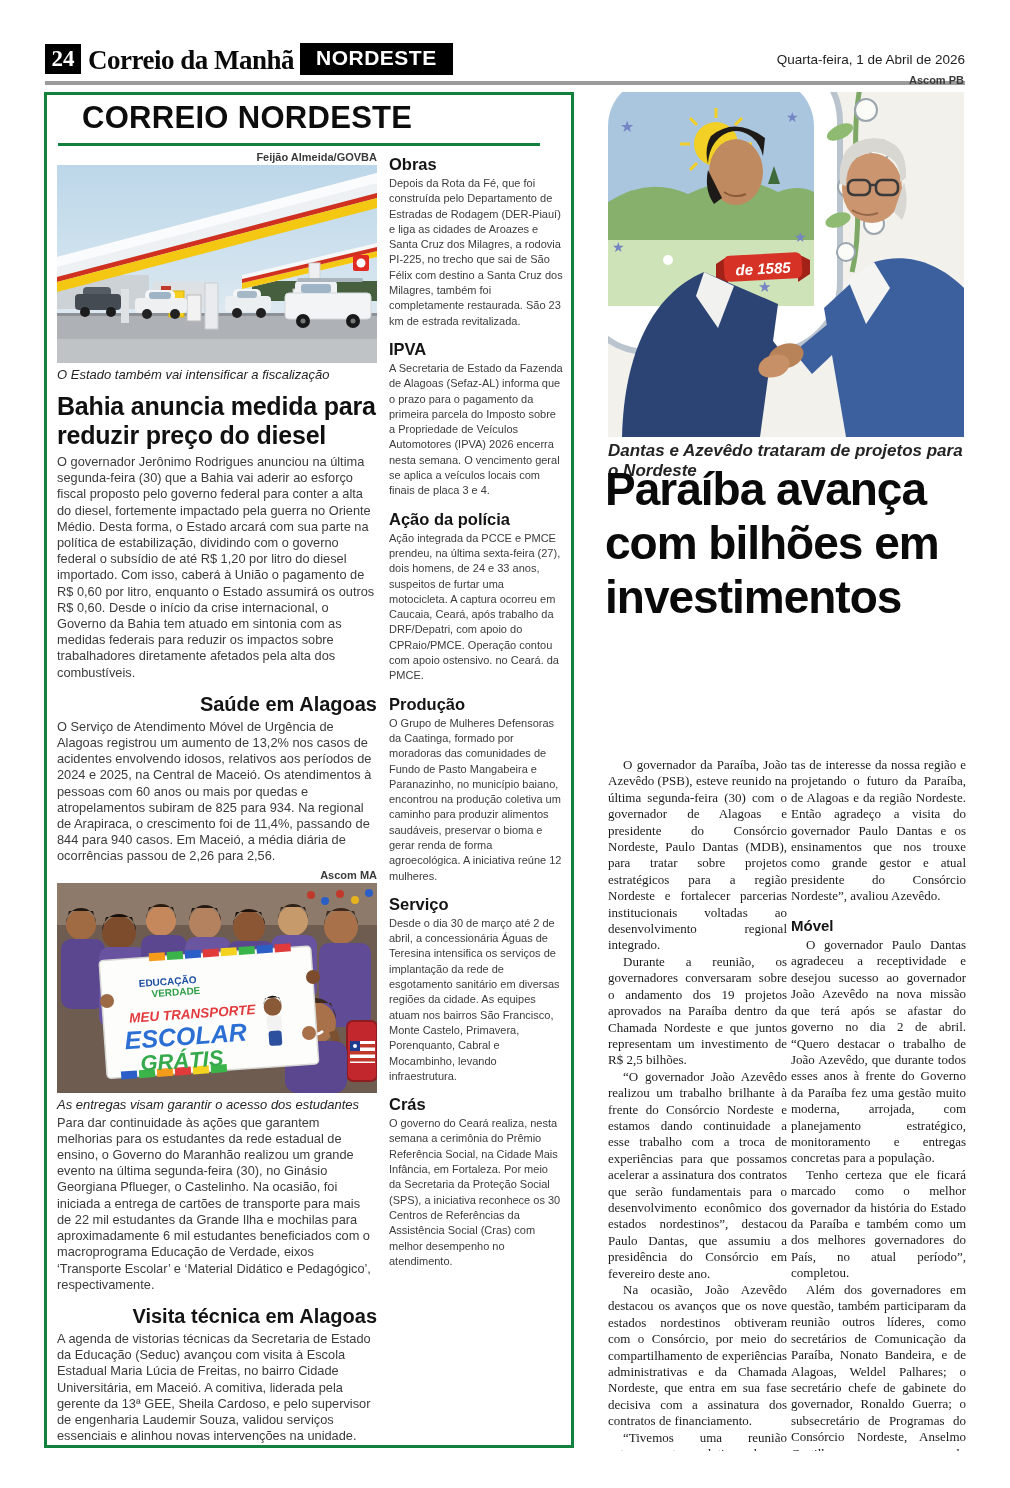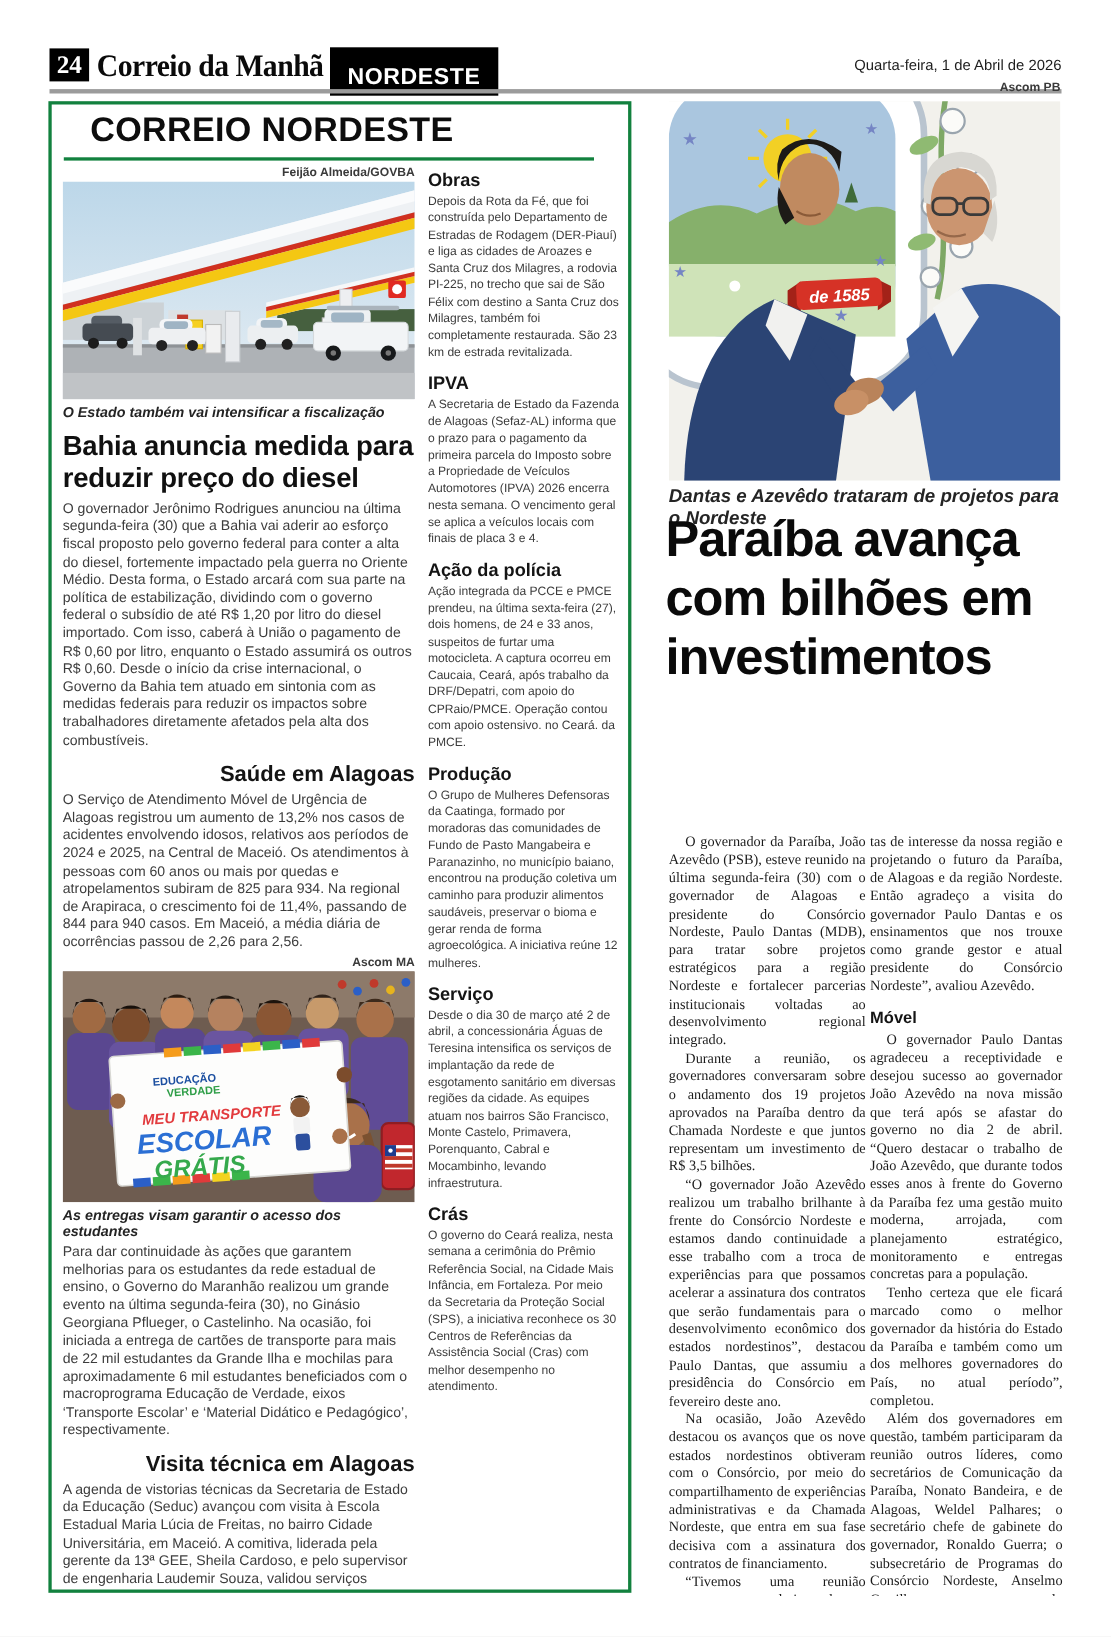"NORDESTE" .sectag { padding: 15px 16px 5px -> 3px 16px 5px }
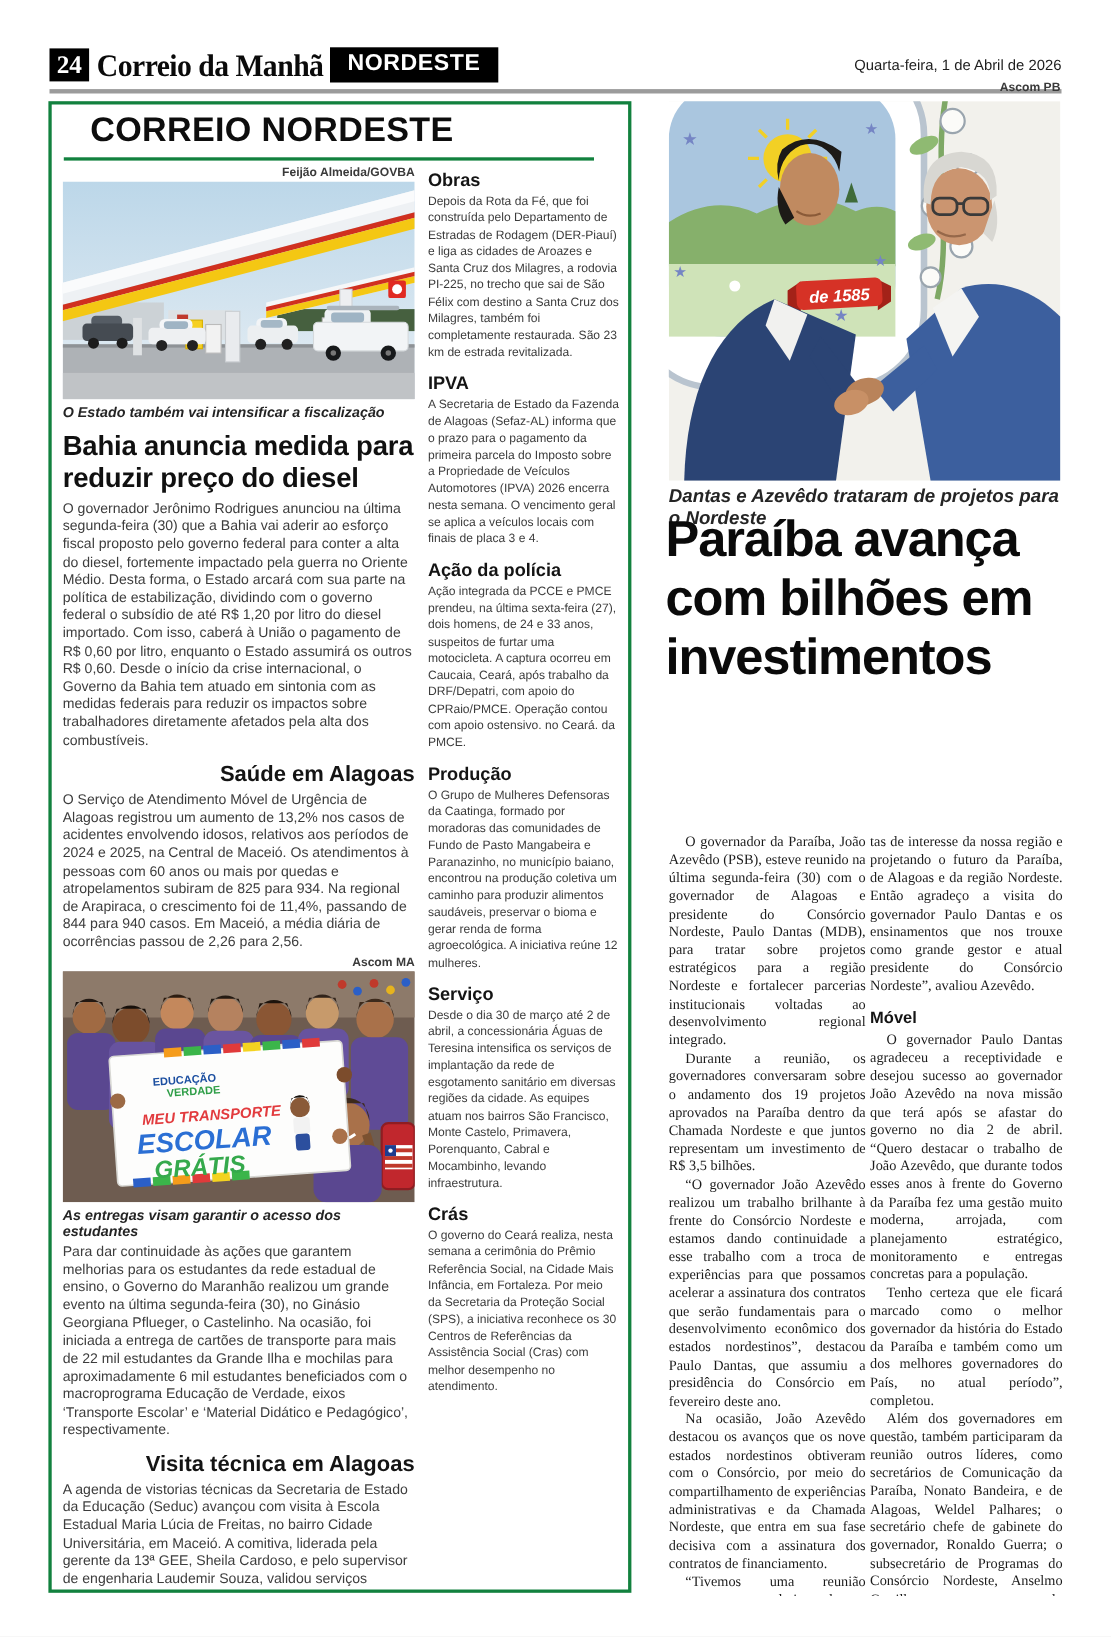"O Estado também vai intensificar" .caption { font-weight: 700 -> 400 }
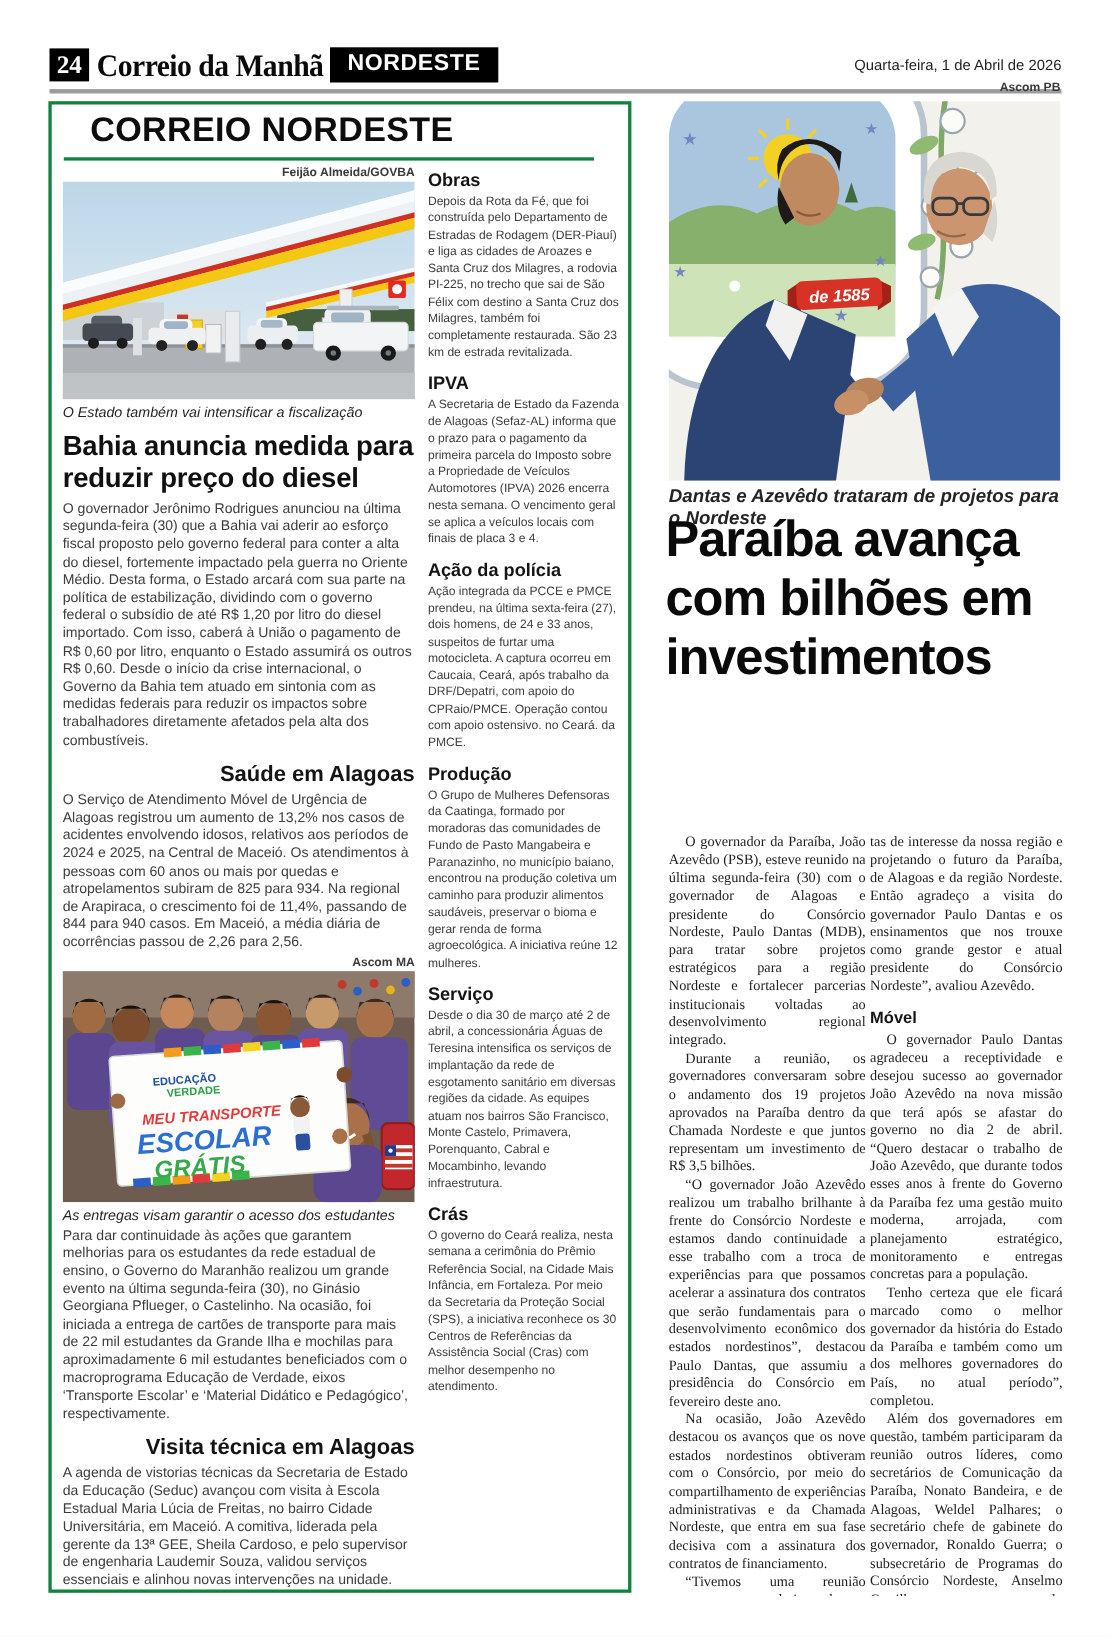"Durante a reunião, os governadores" p { text: 3,5 -> 2,5 }
